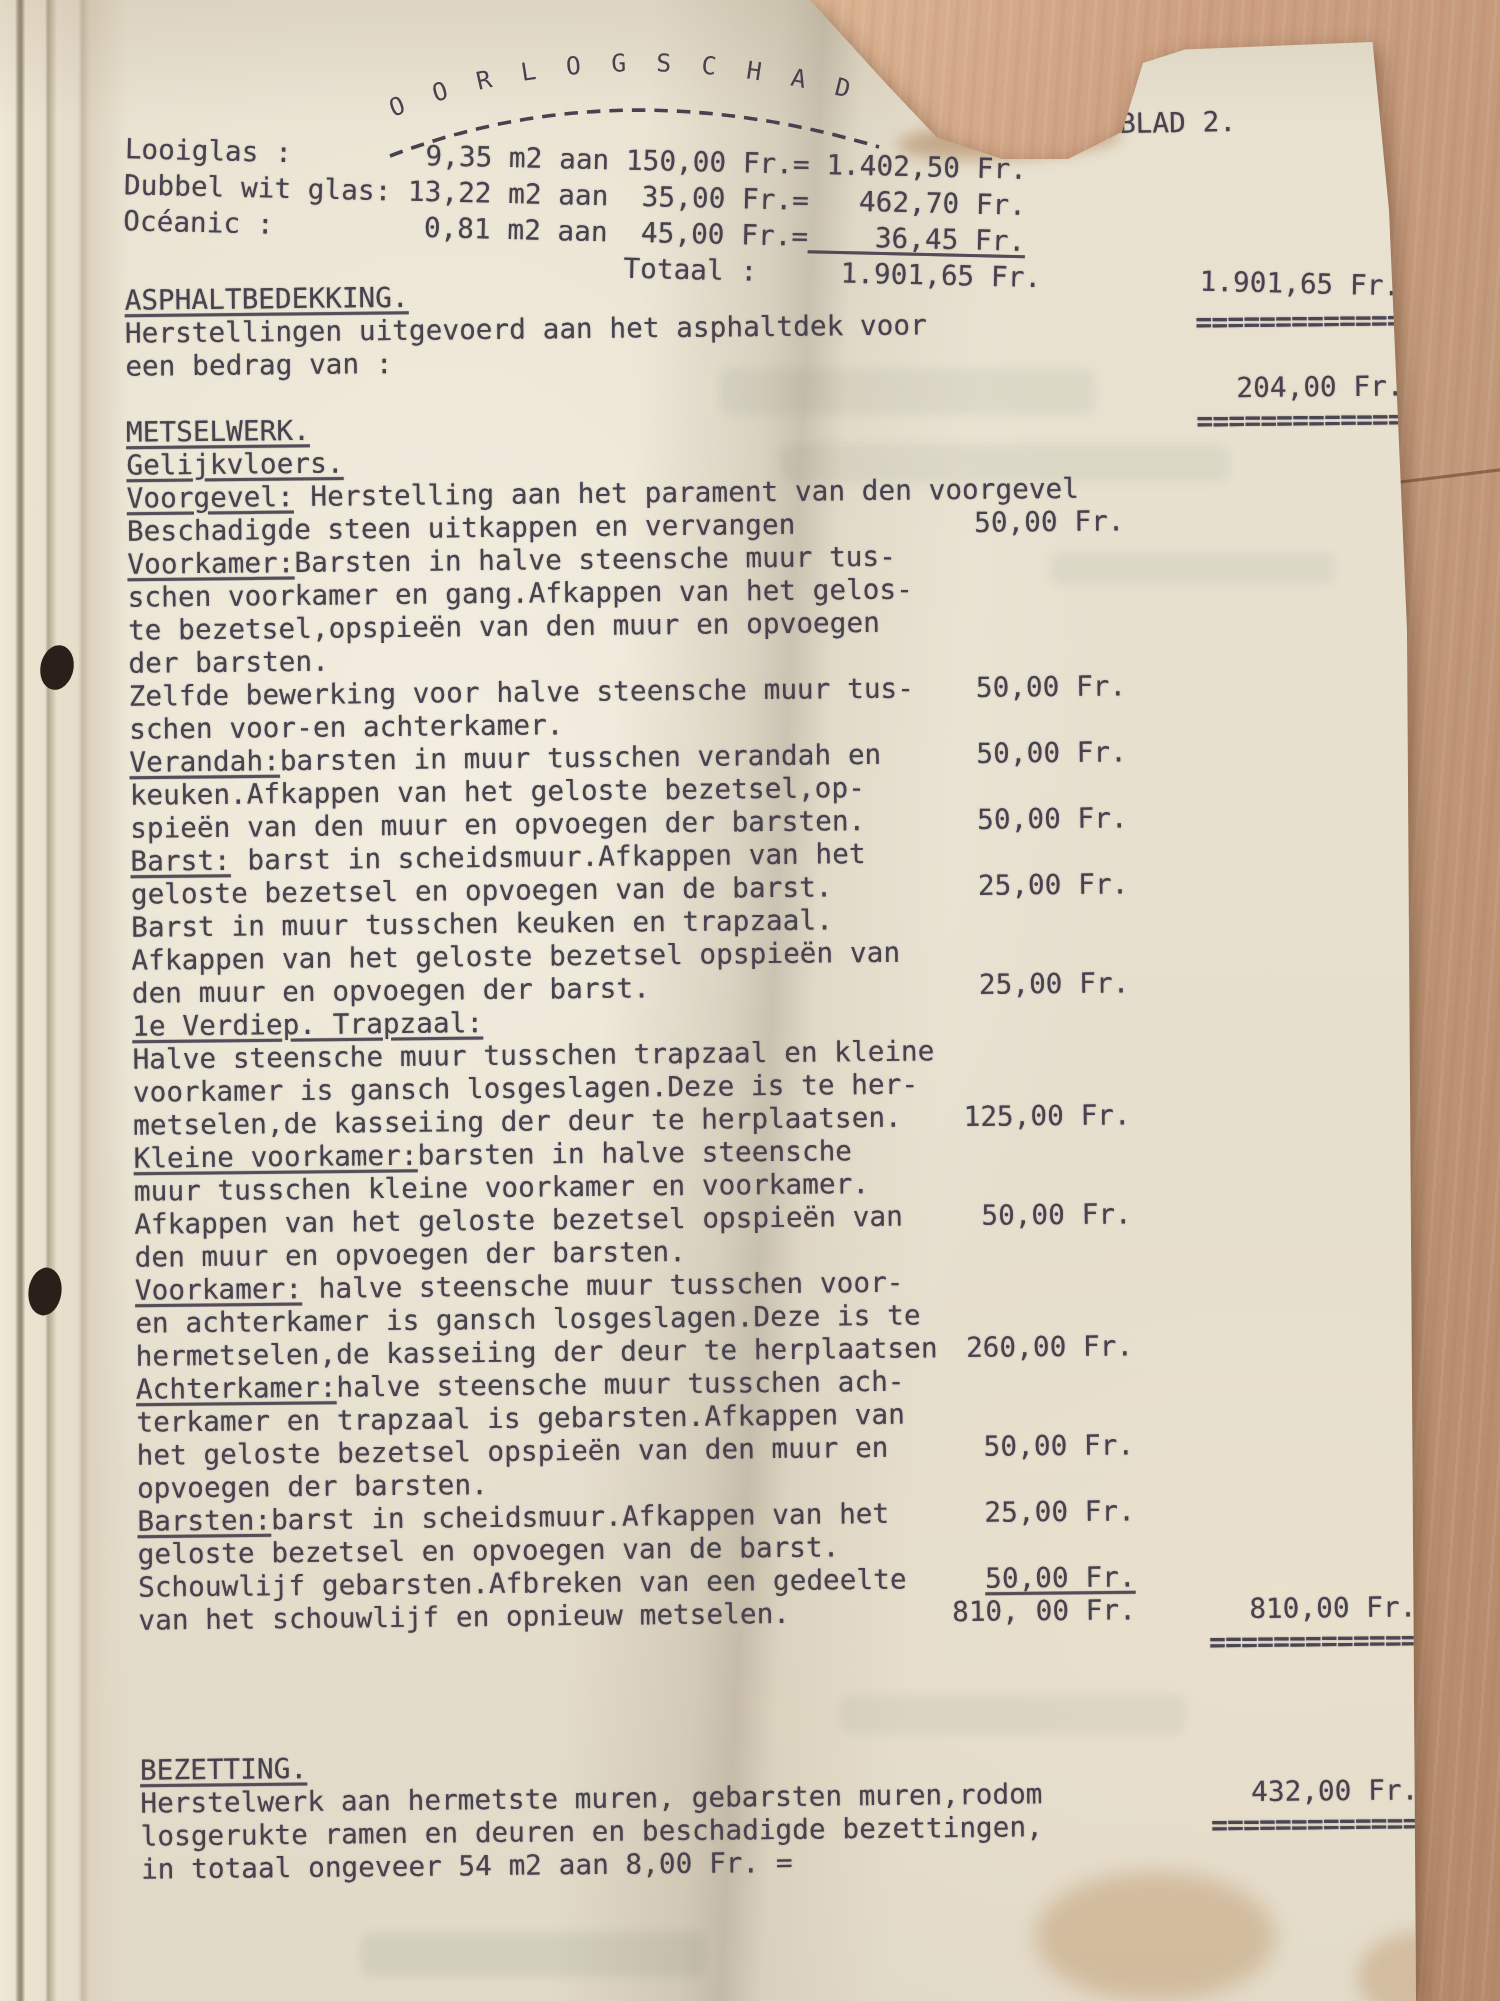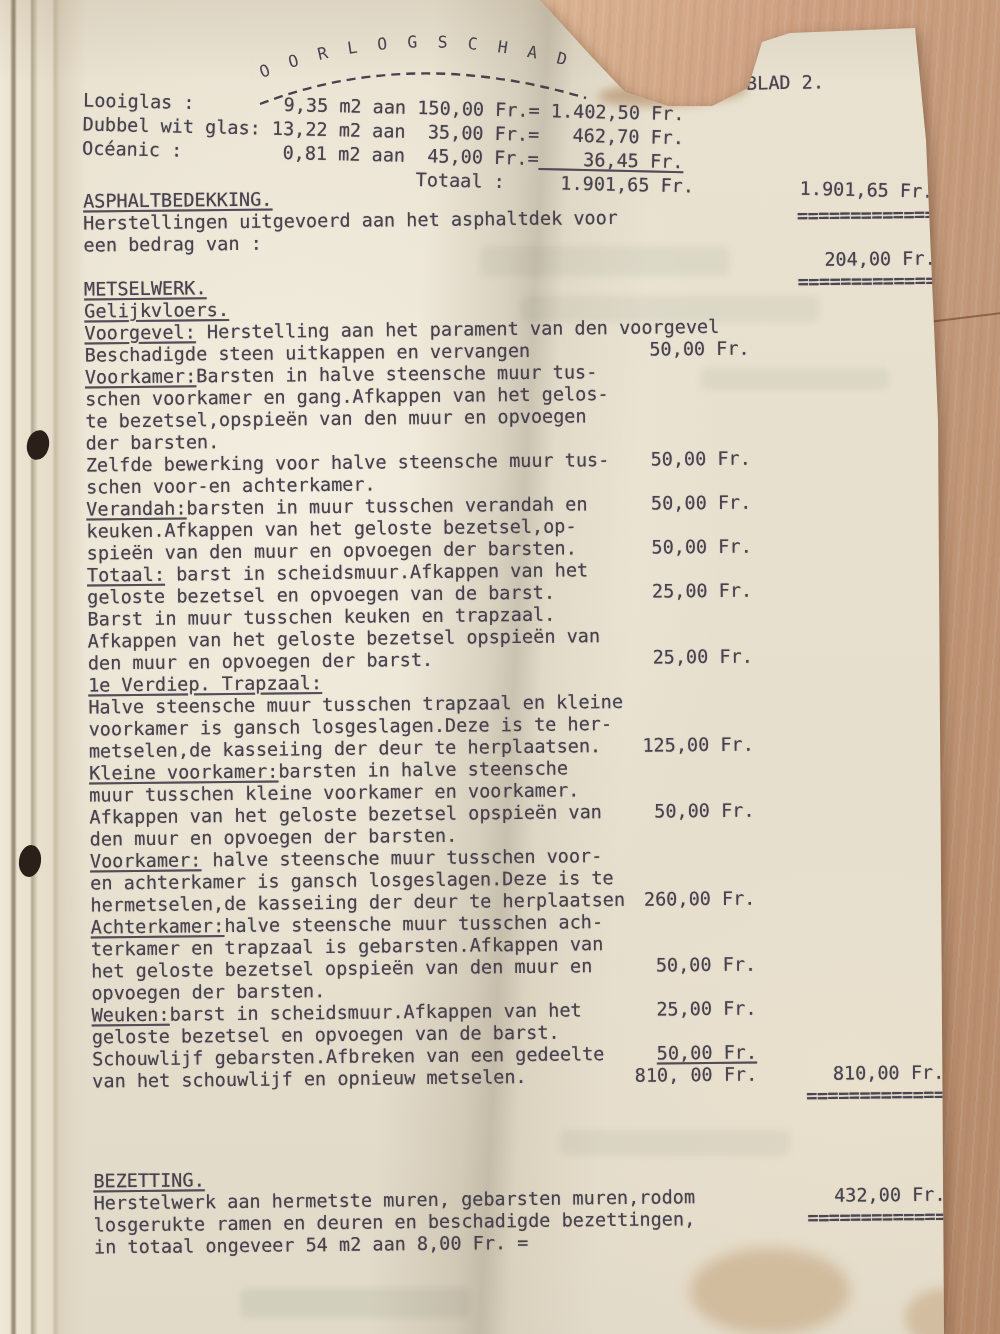"Totaal:" span.u { text: Totaal -> Barst }
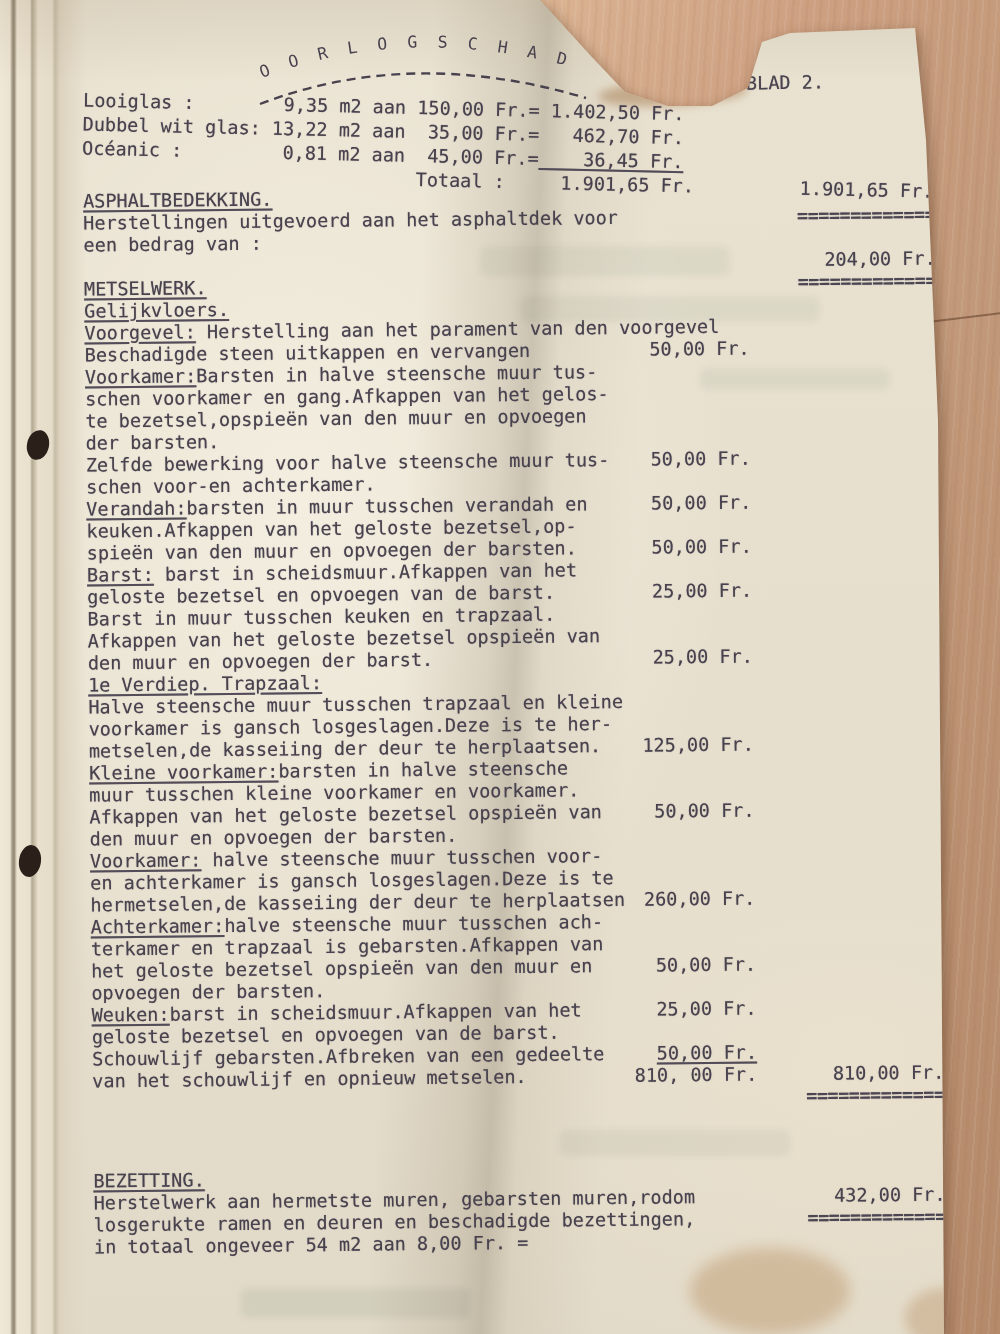"Weuken:" span.u { text: Weuken -> Barsten }
